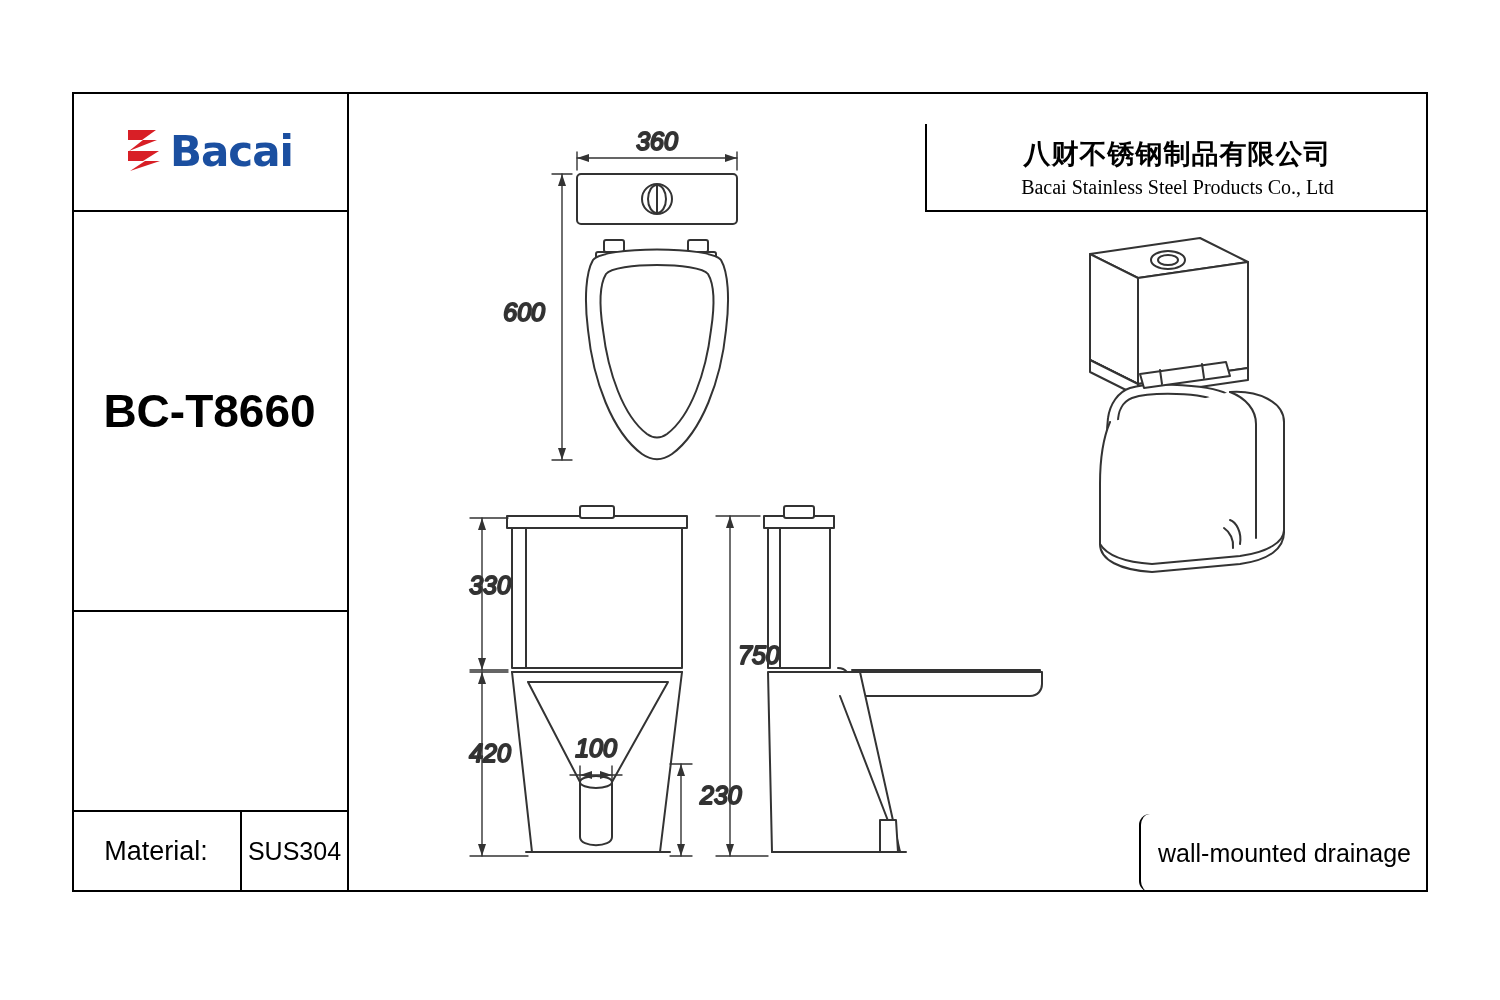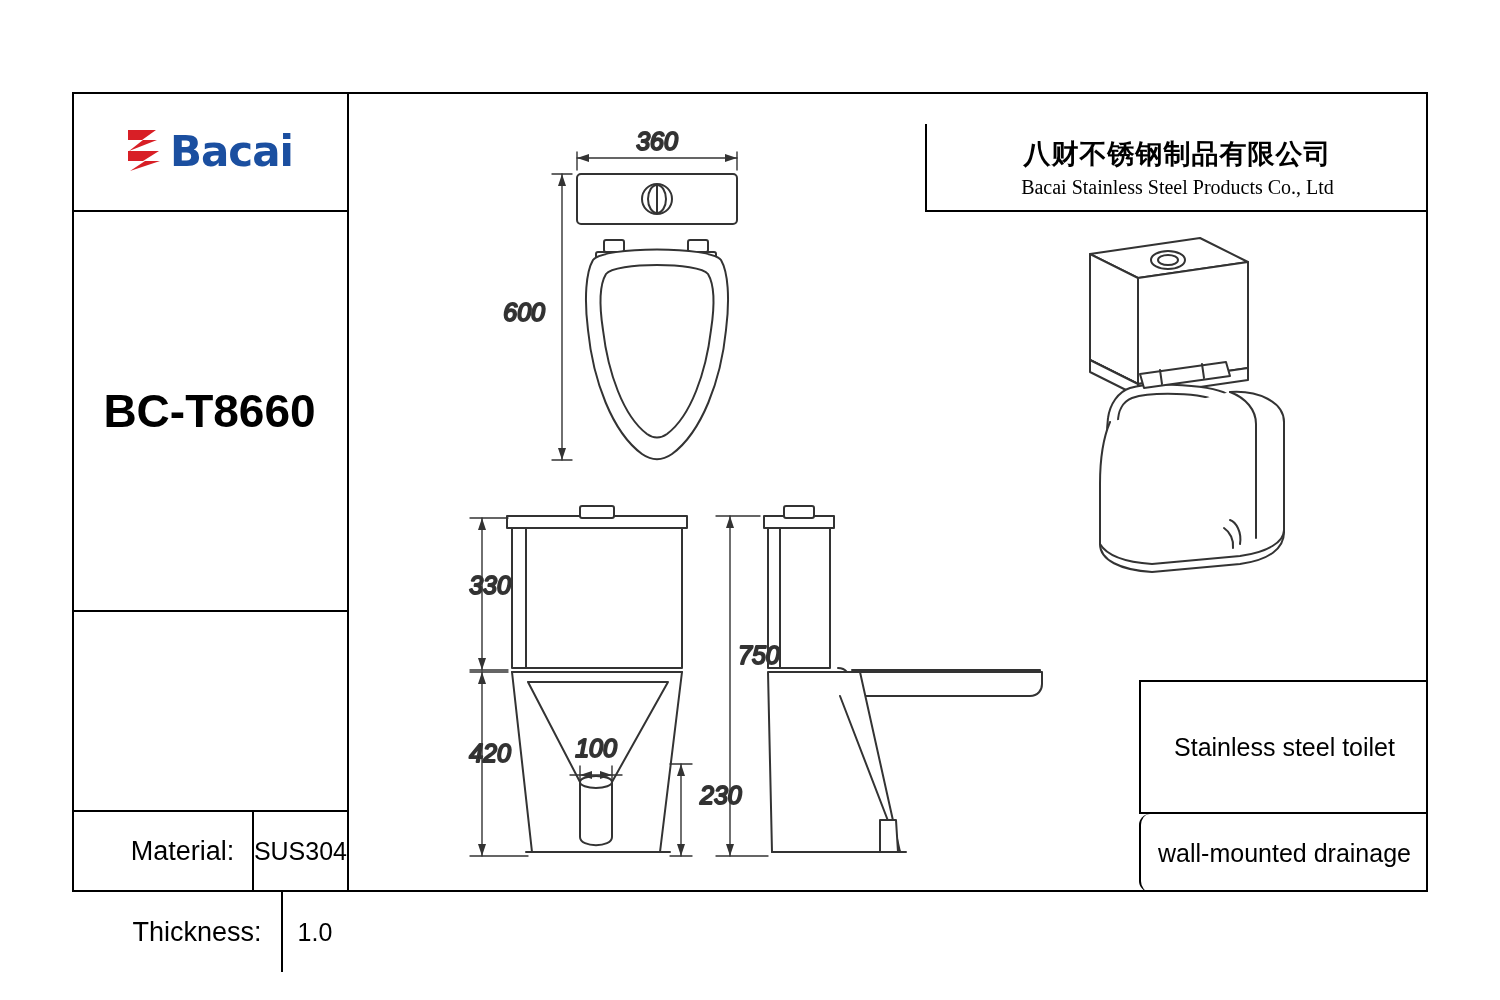"Stainless steel toilet" div.desc-box { html: <div>Stainless steel toilet</div> -> none }
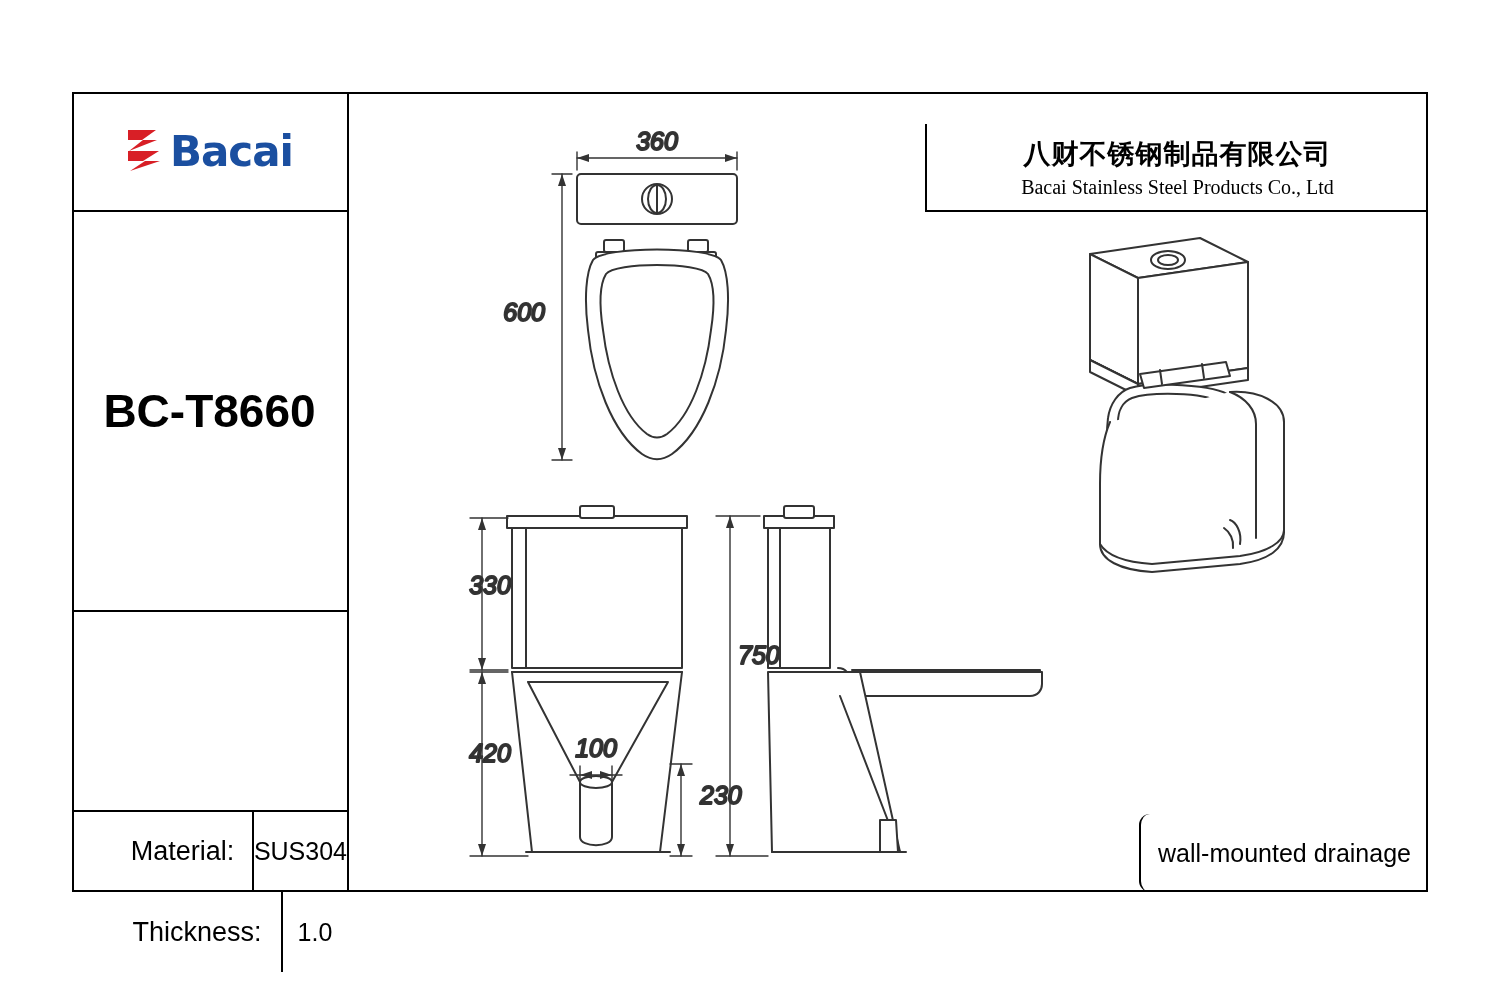"Material:" .row-split .lbl { margin-left: 41px -> none }
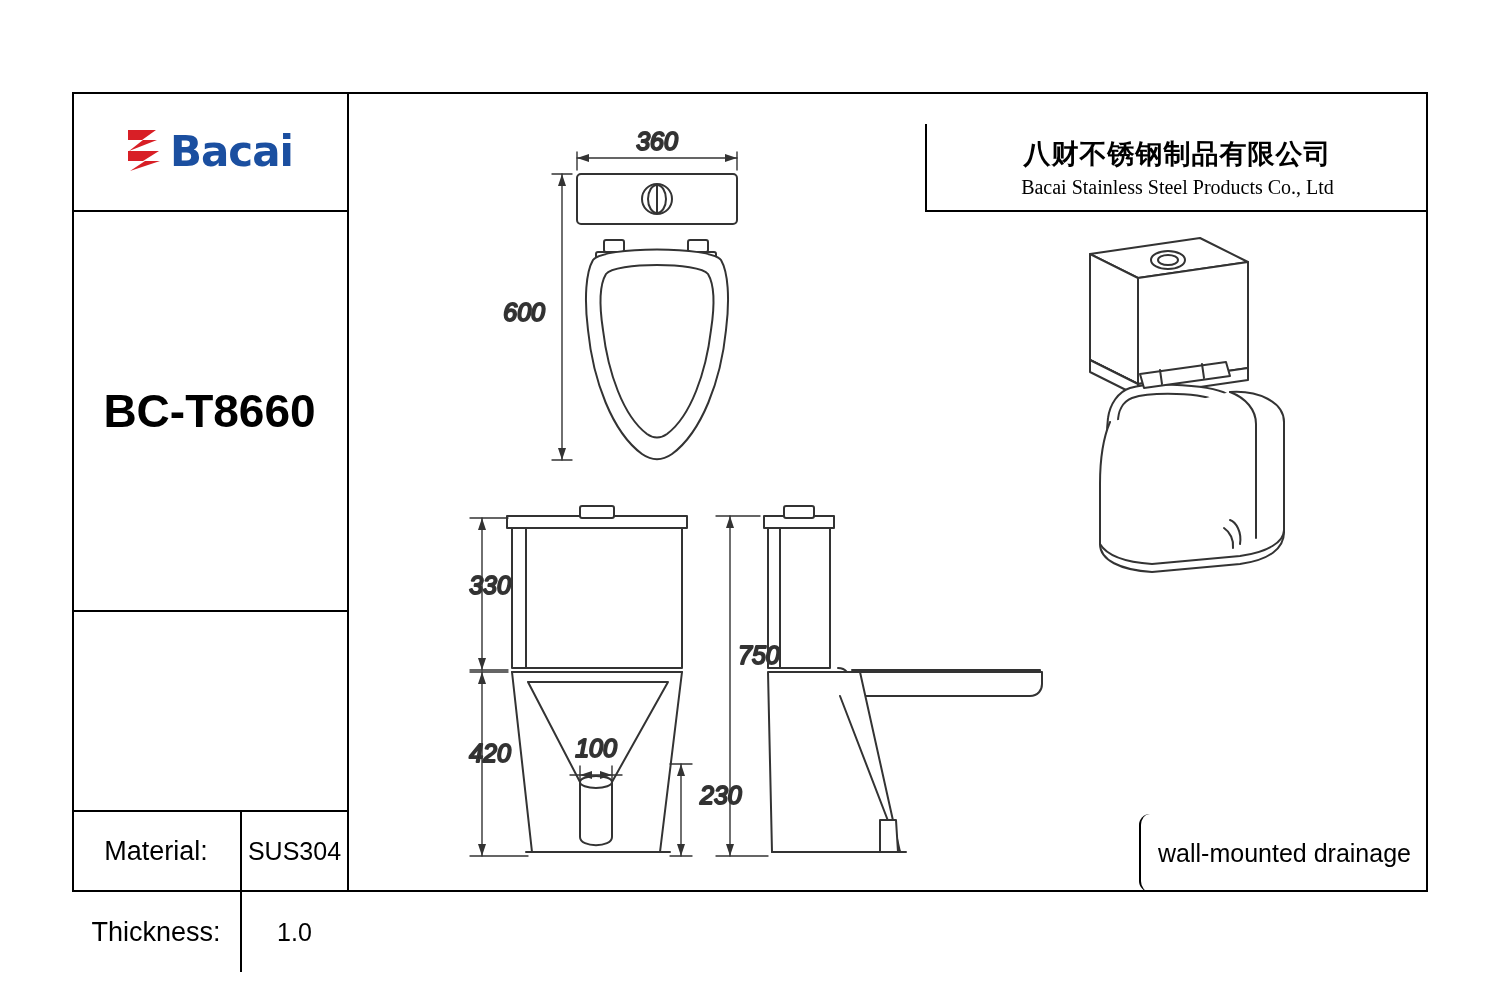"Thickness:" div.row-split { html: <div> <div>Thickness:</div> <div>1.0</div> </div> -> none }
